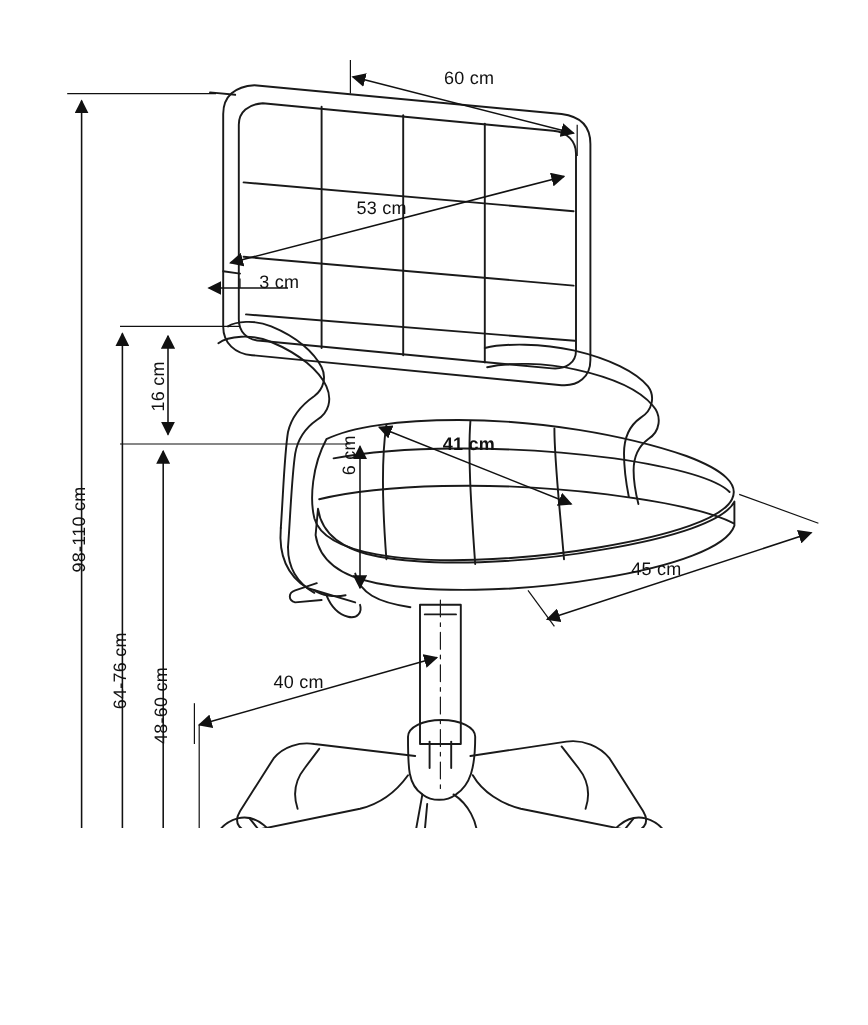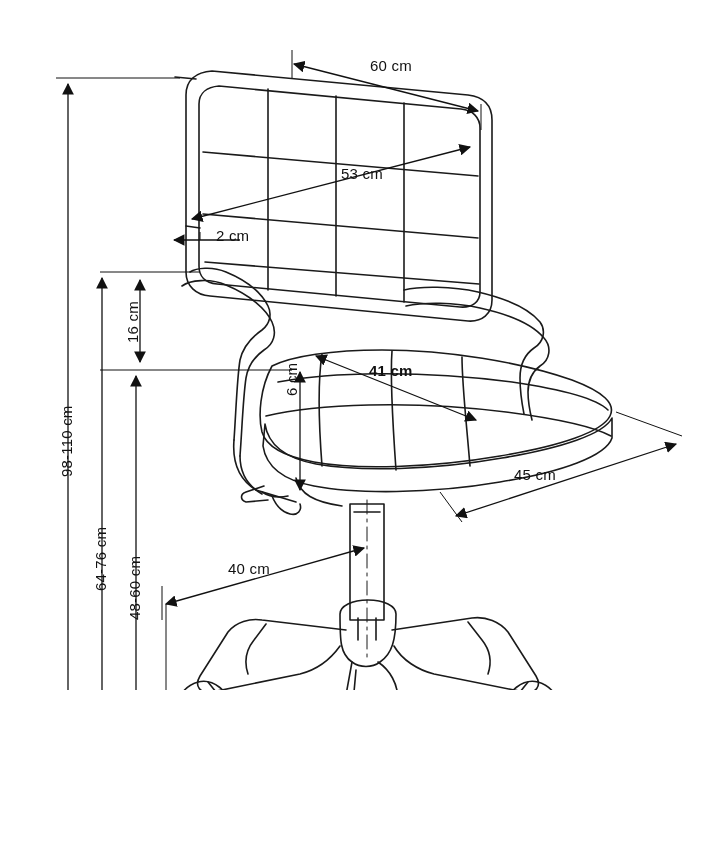"53 cm" div.dim-label { margin-left: 44px -> none }
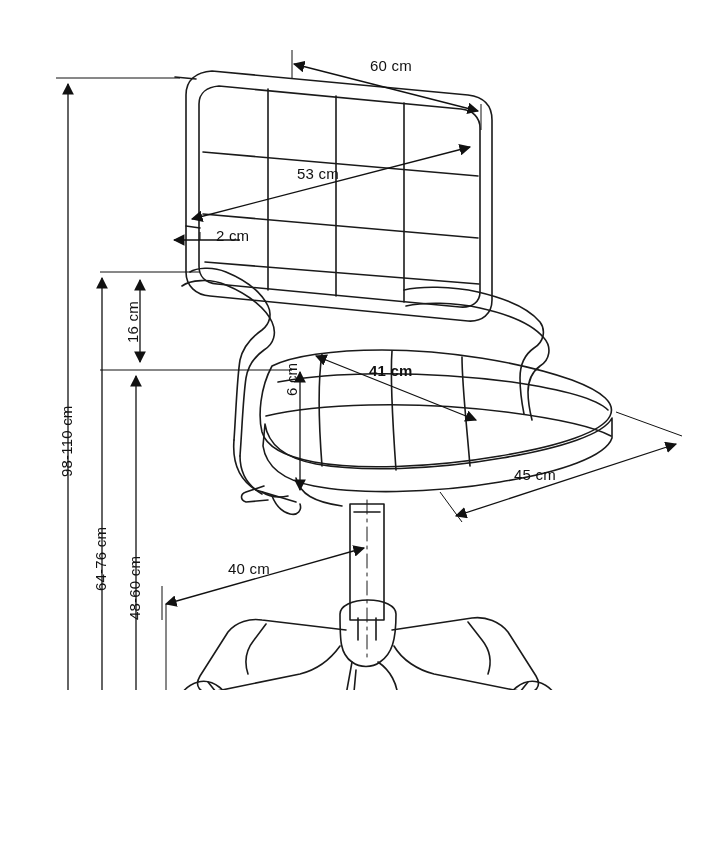"2 cm" div.dim-label { text: 2 -> 3 }
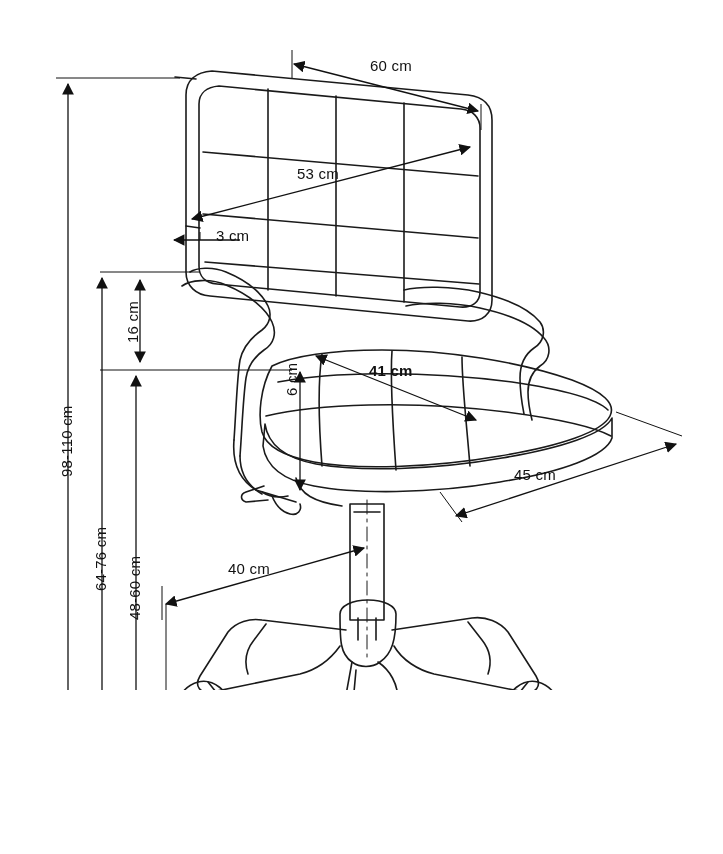"45 cm" div.dim-label { left: 514px -> 526px }
